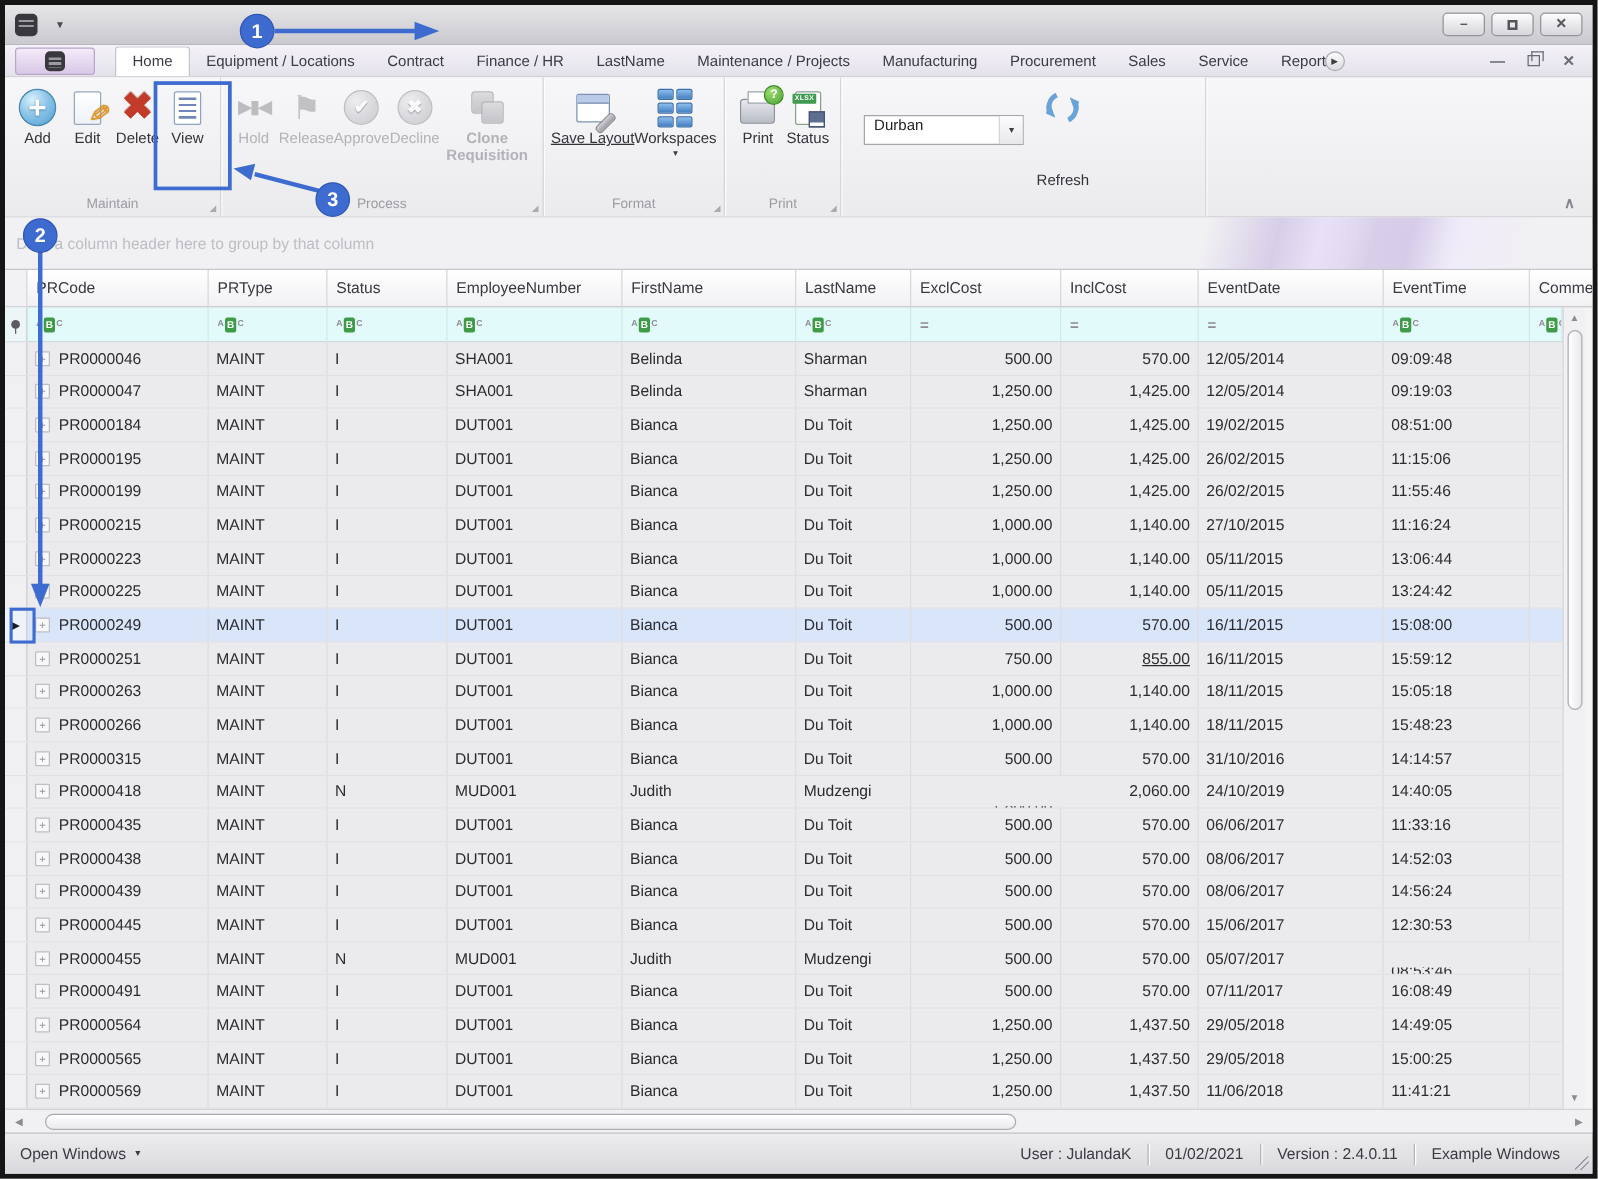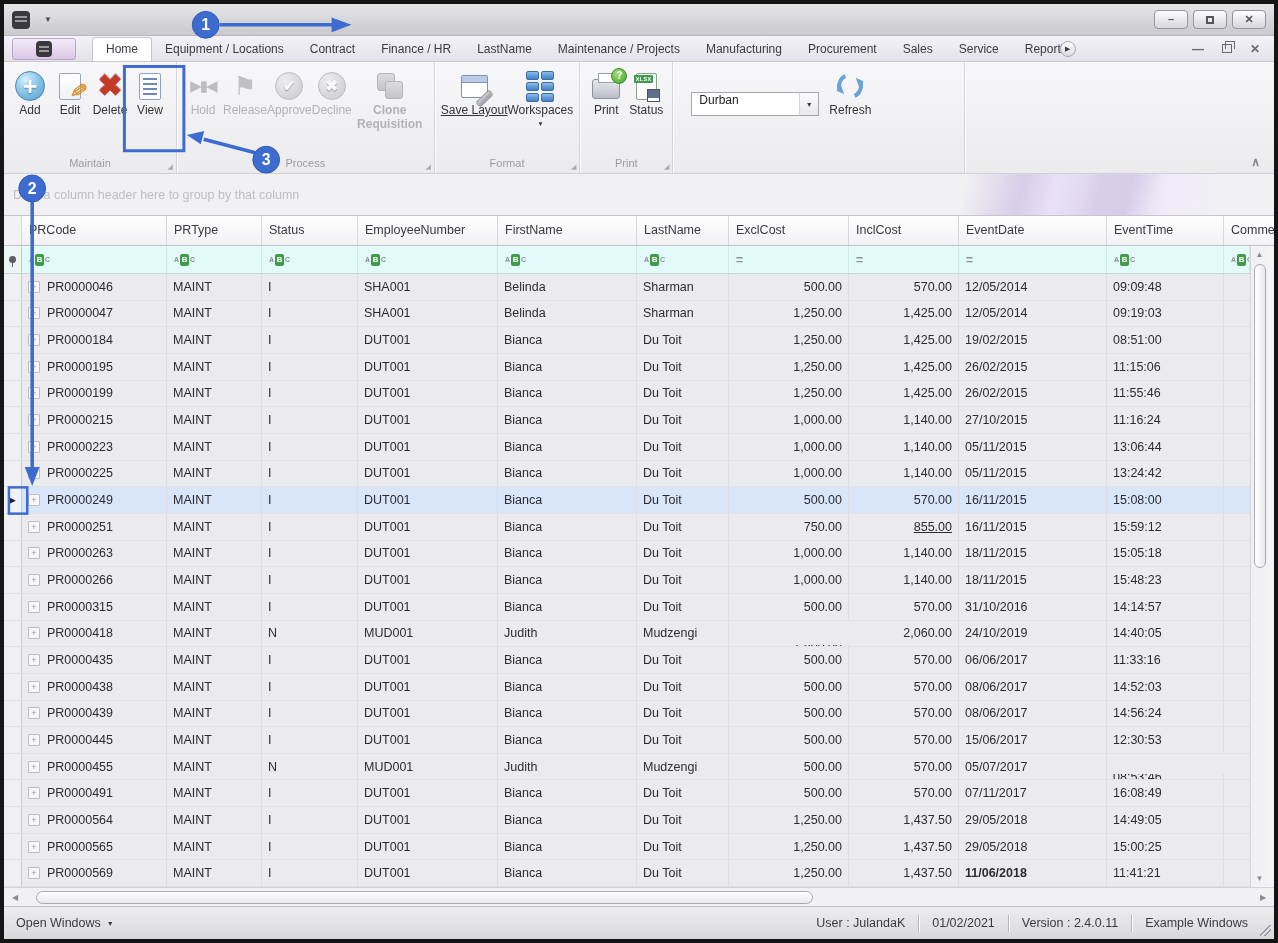"Refresh" span.rb-btn-label { margin-top: none -> 34px }
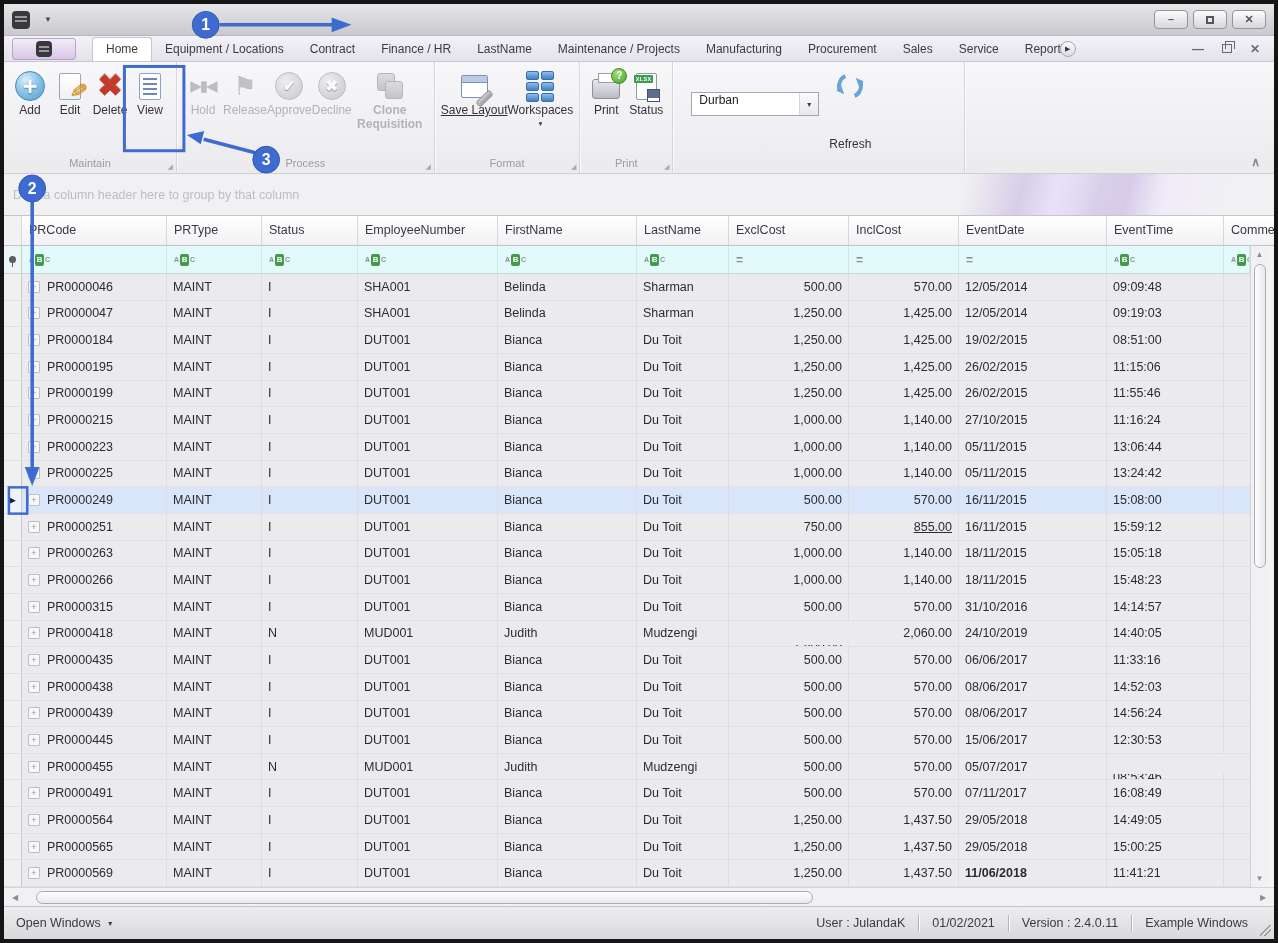"11/06/2018" div.cell { font-weight: bold -> none }
